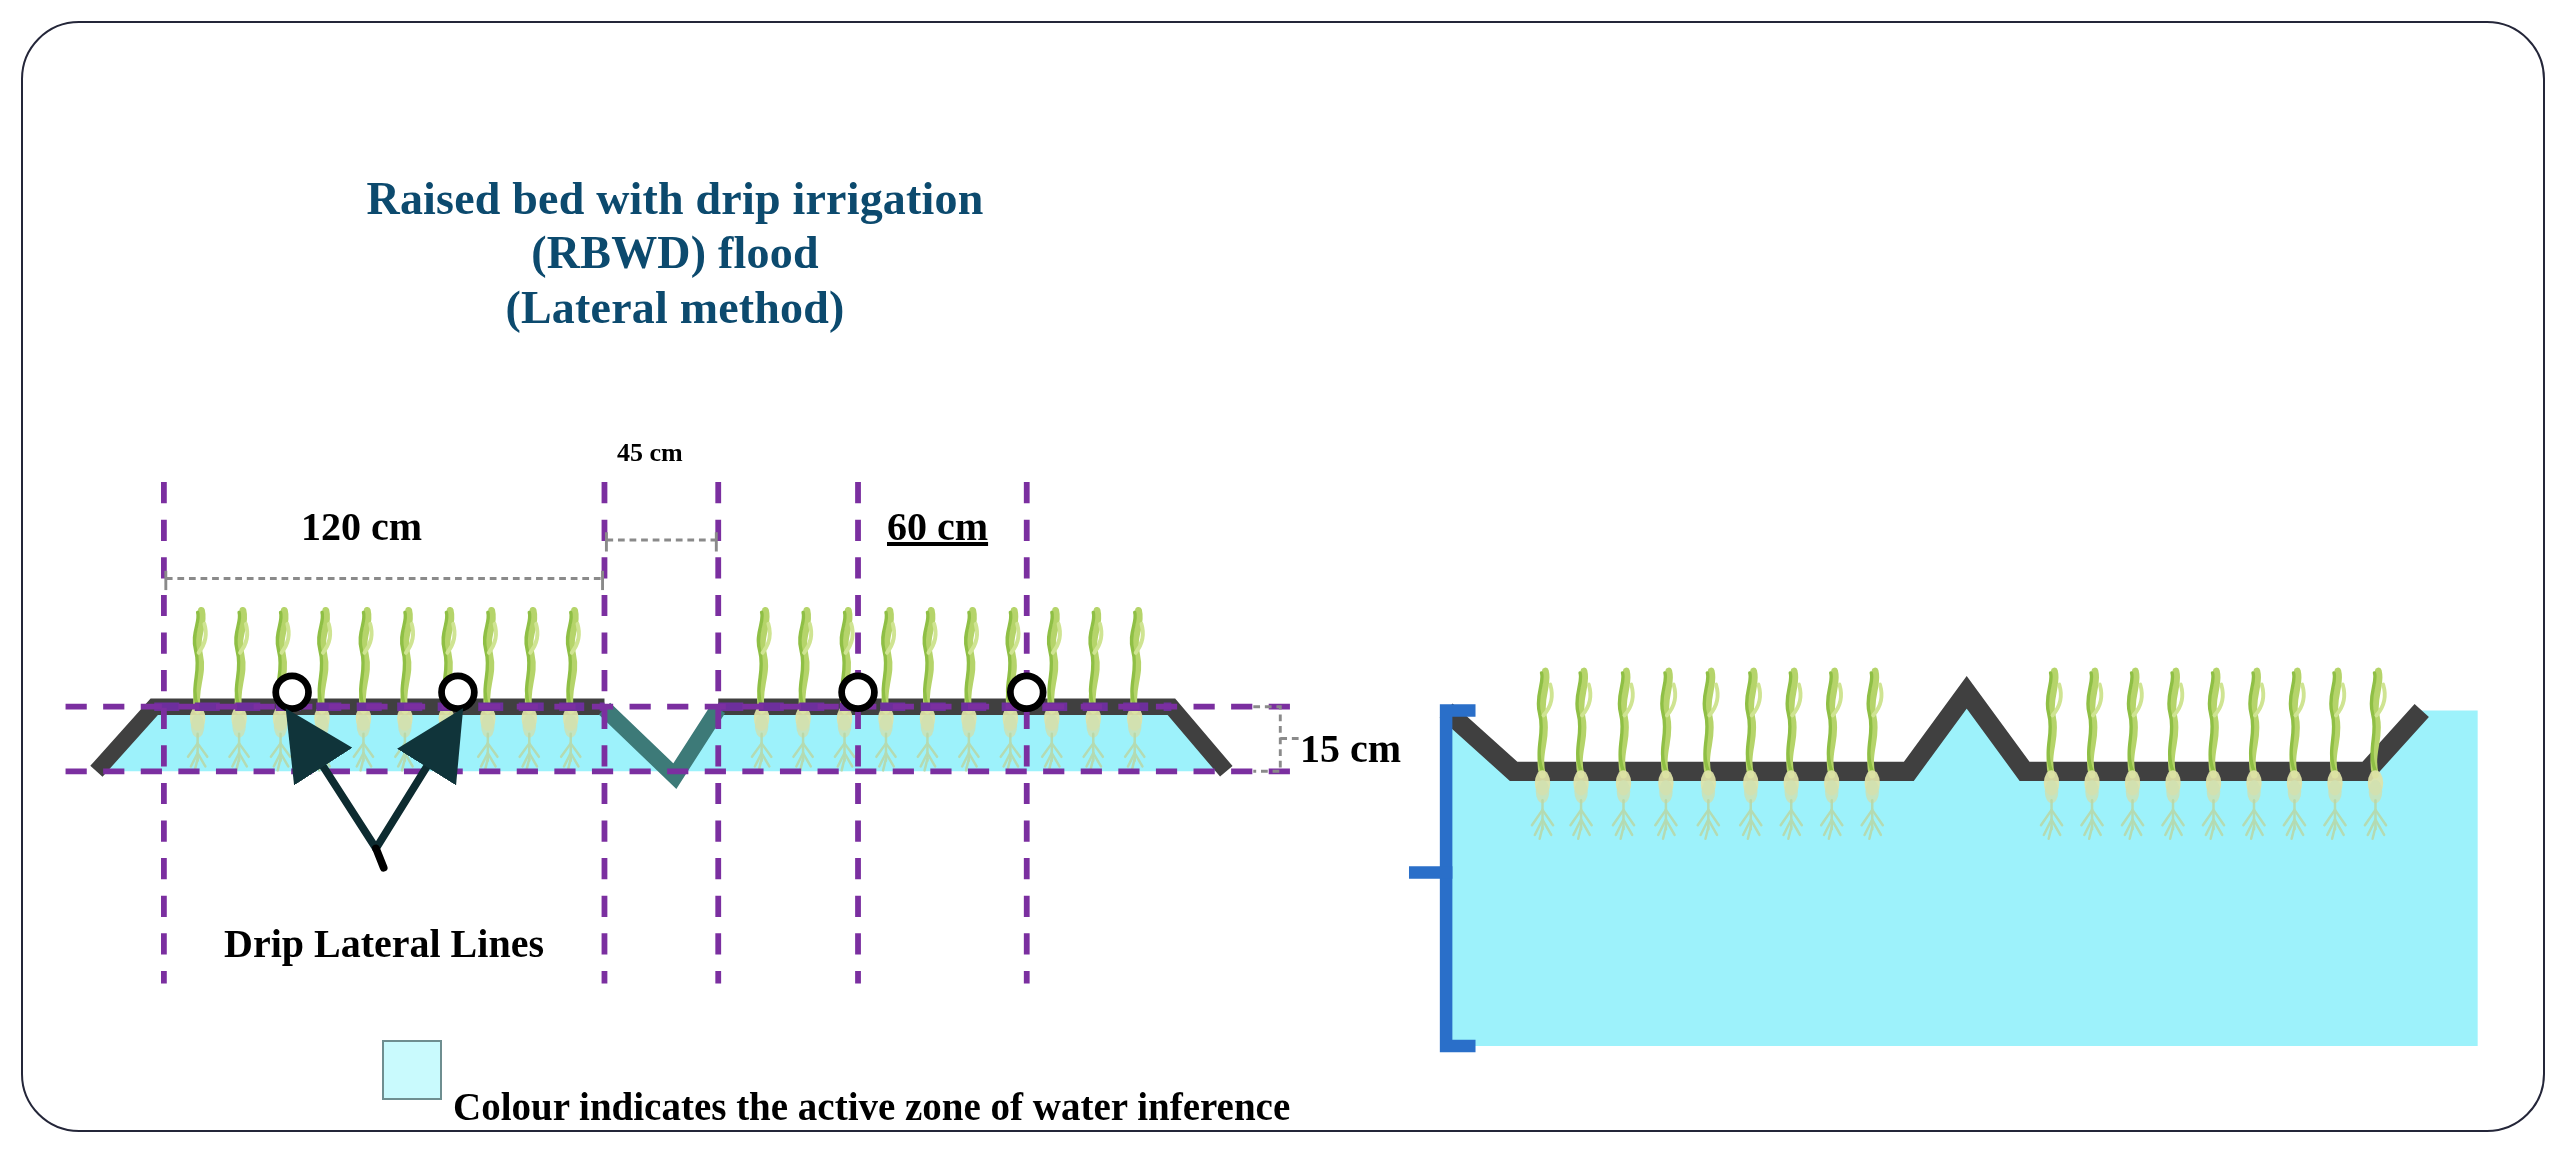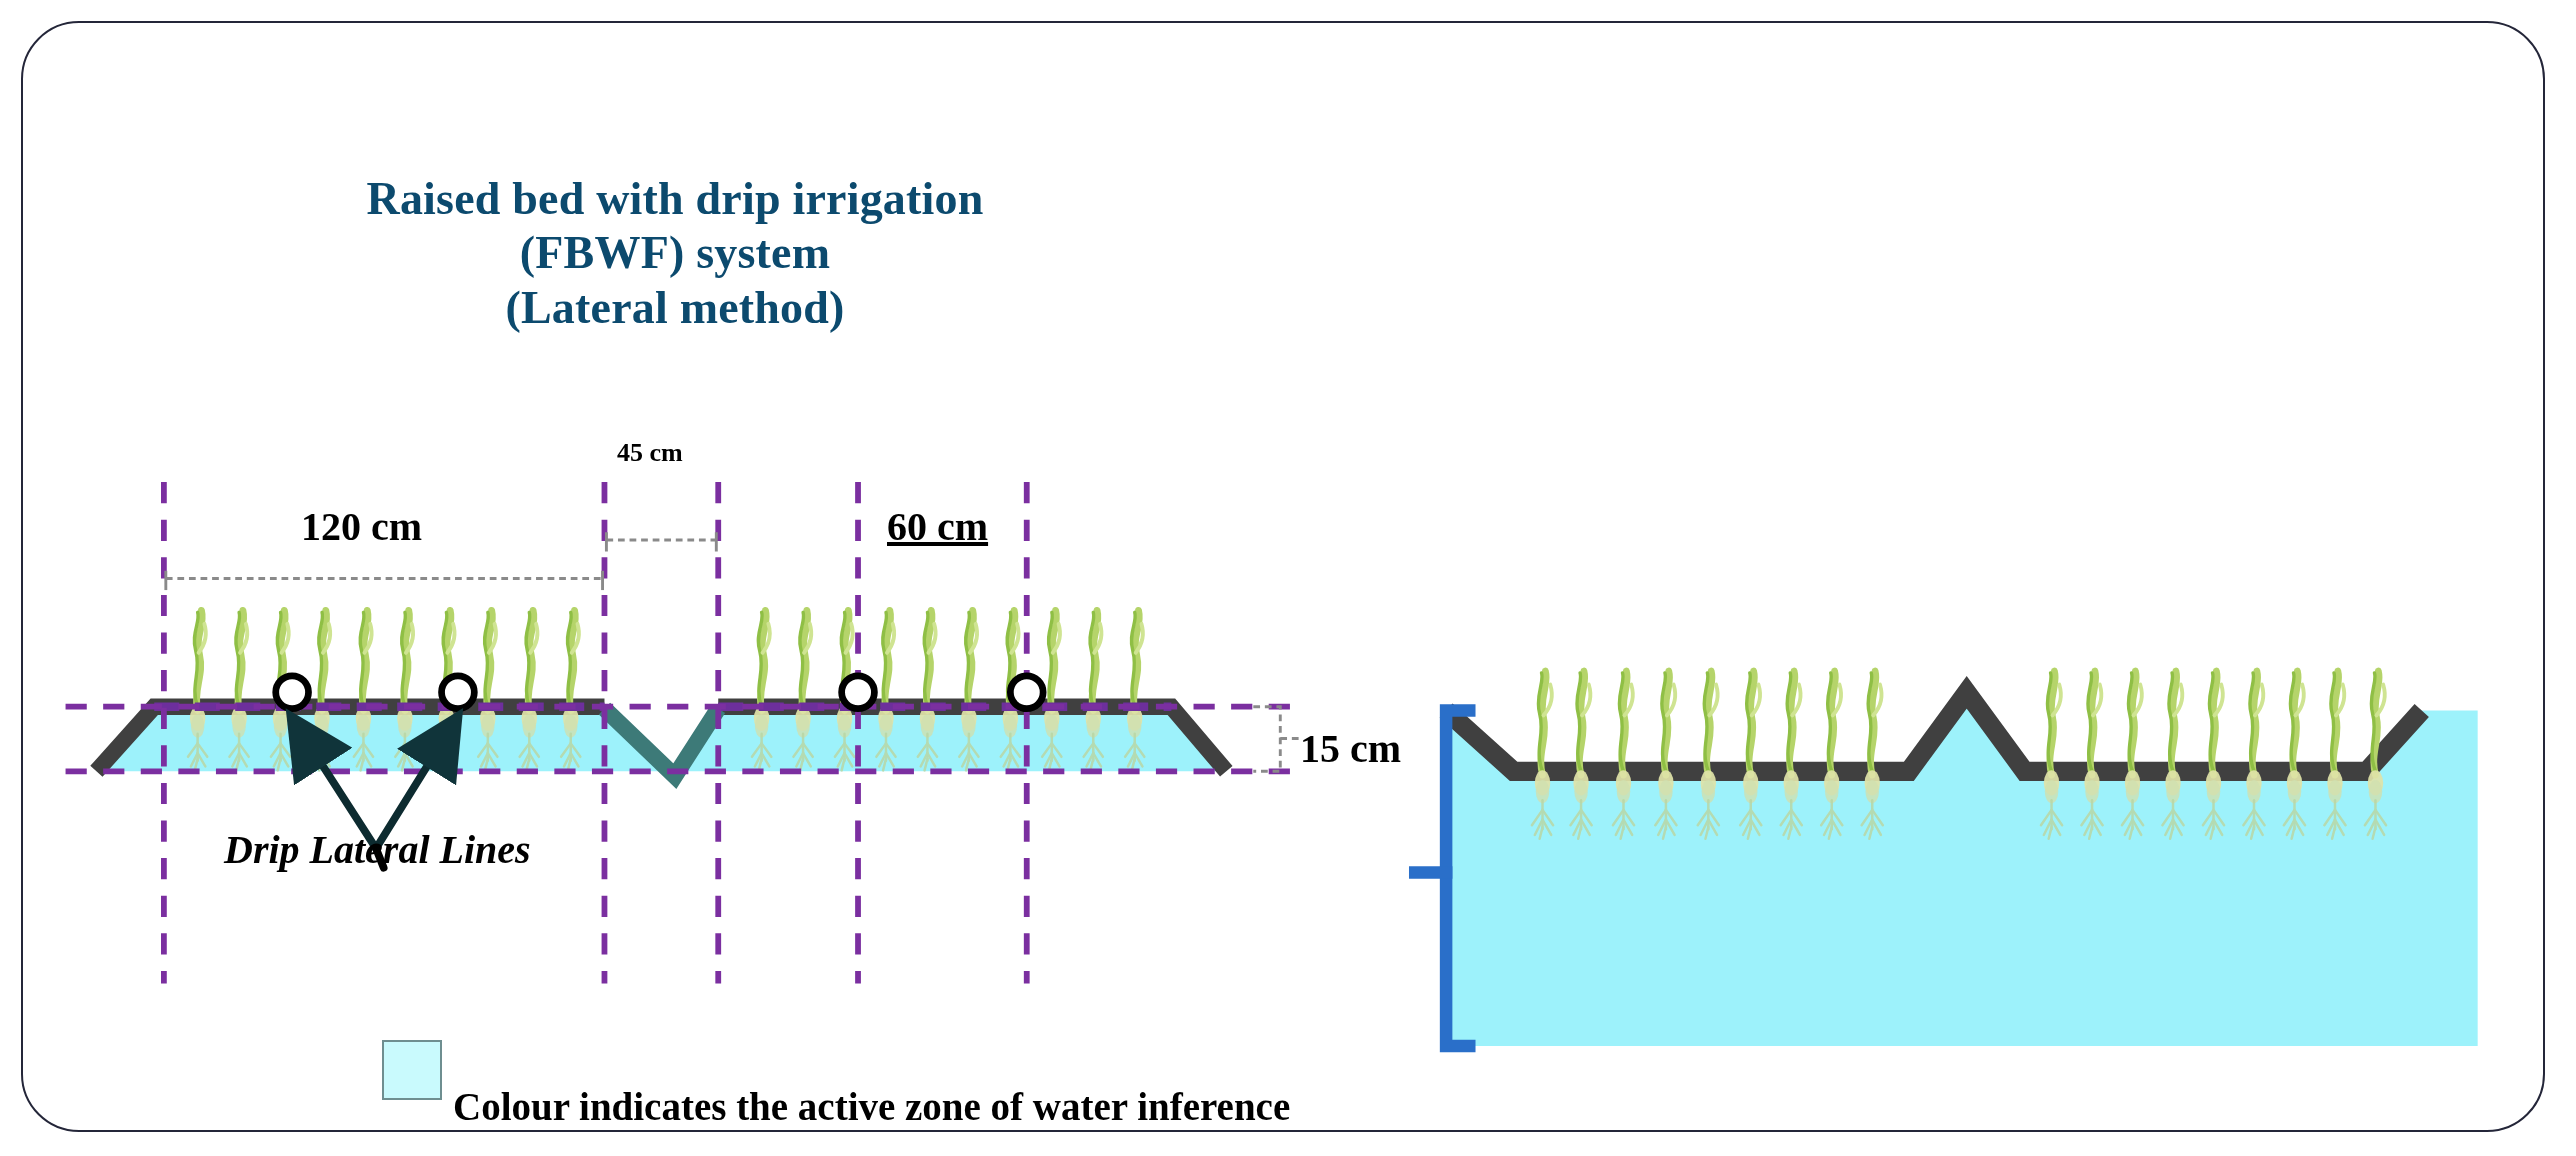"(FBWF) system" div { text: FBWF) system -> RBWD) flood }
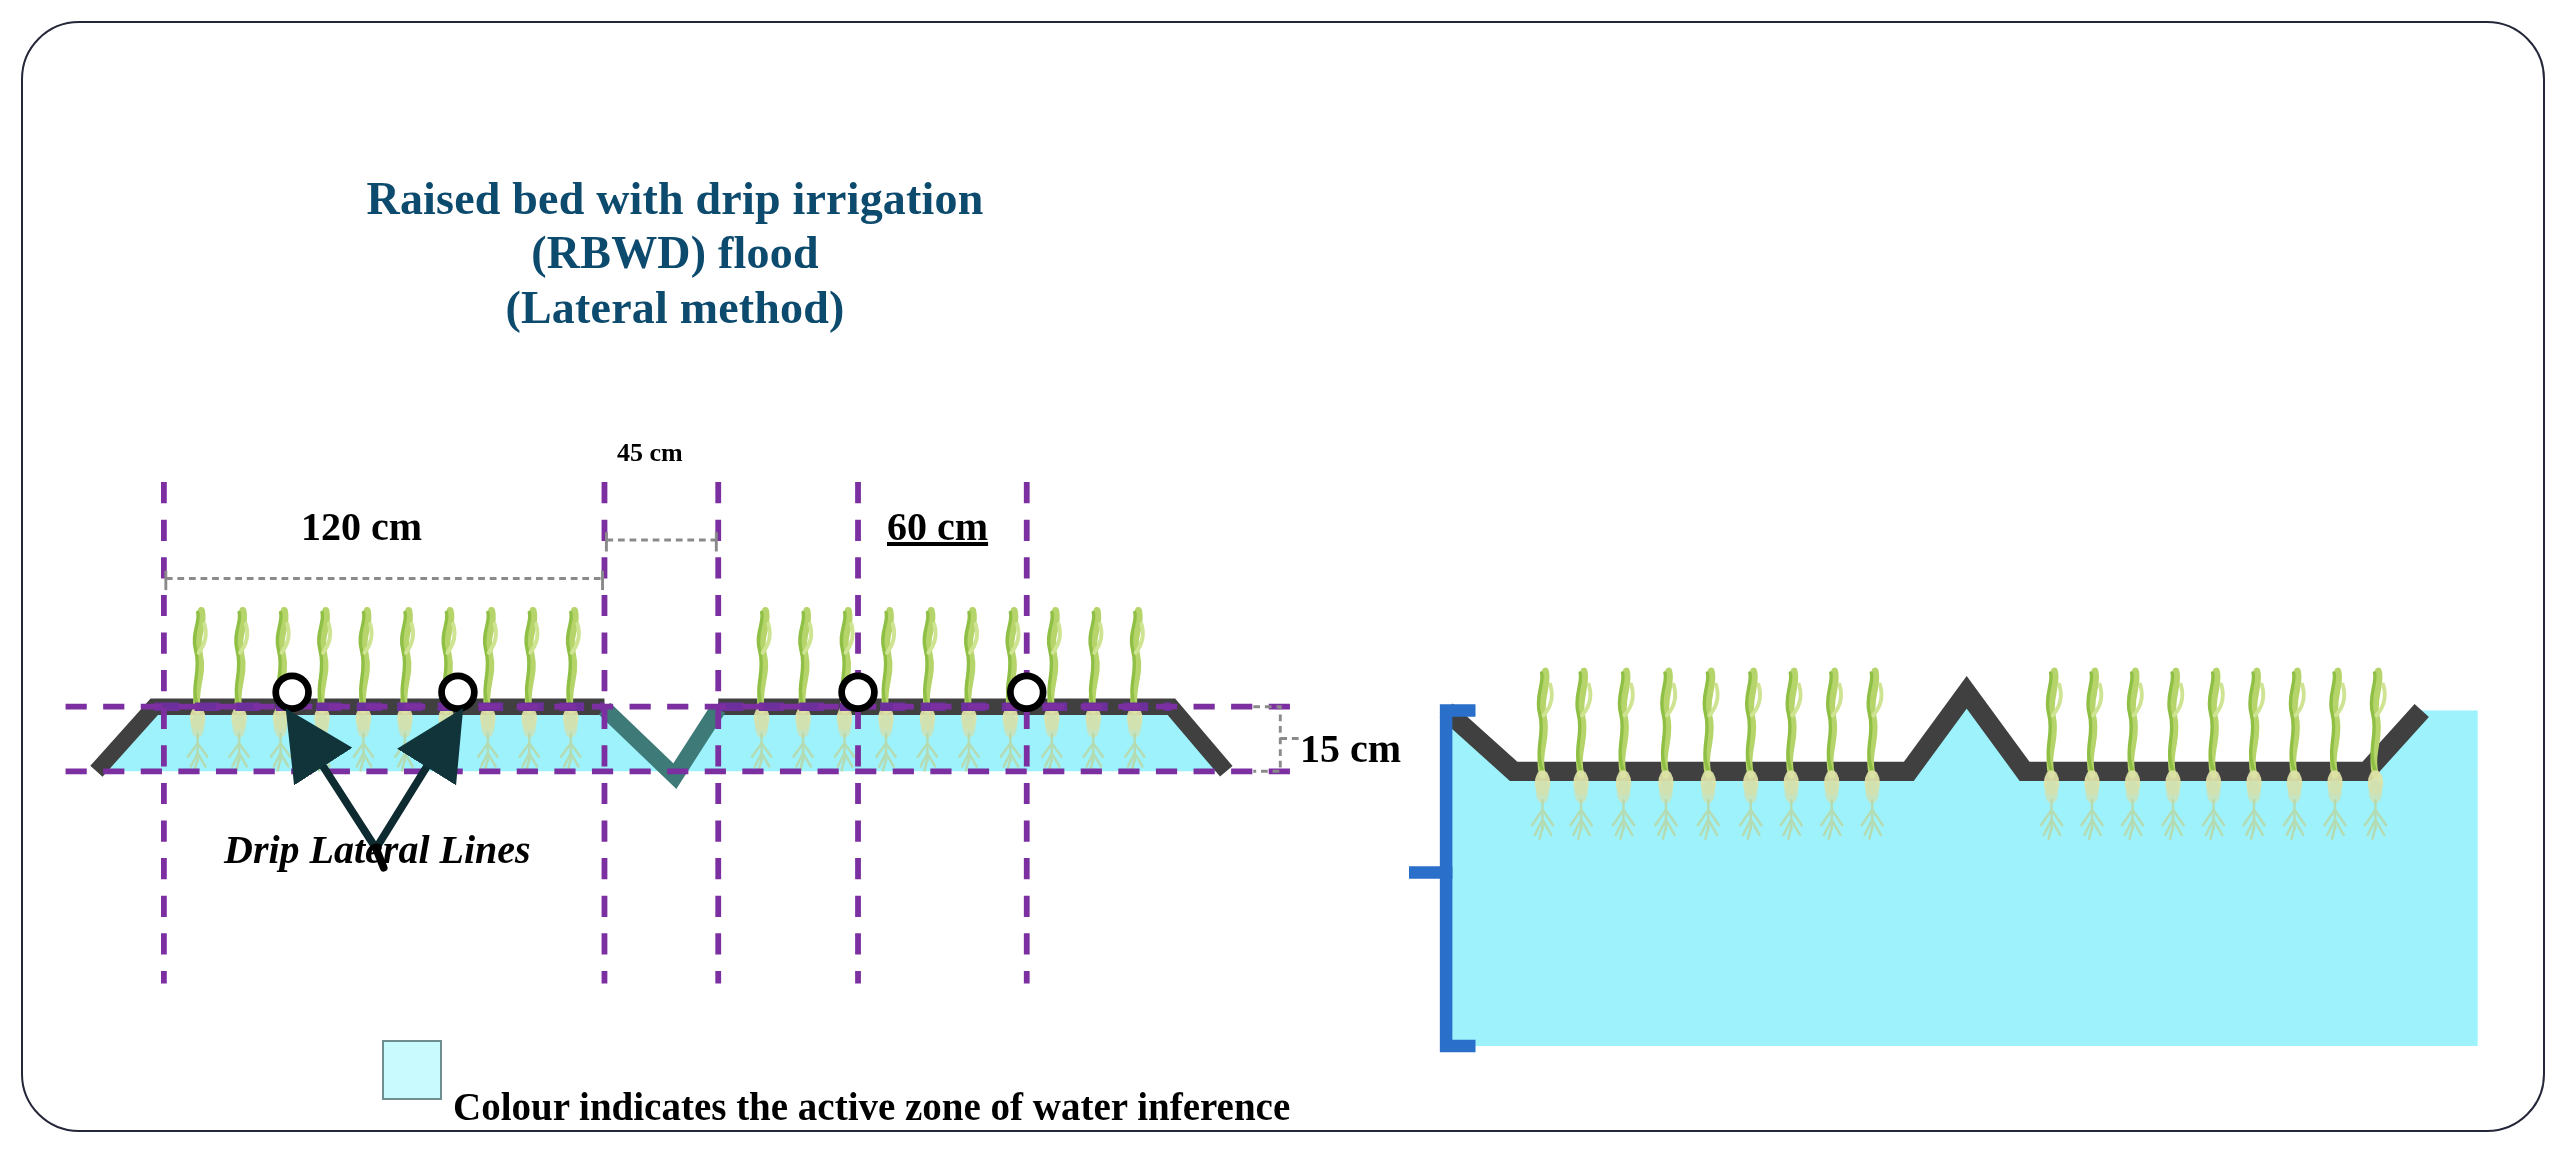"Drip Lateral Lines" #lbl-drip { font-style: italic -> none; top: 826px -> 920px }
